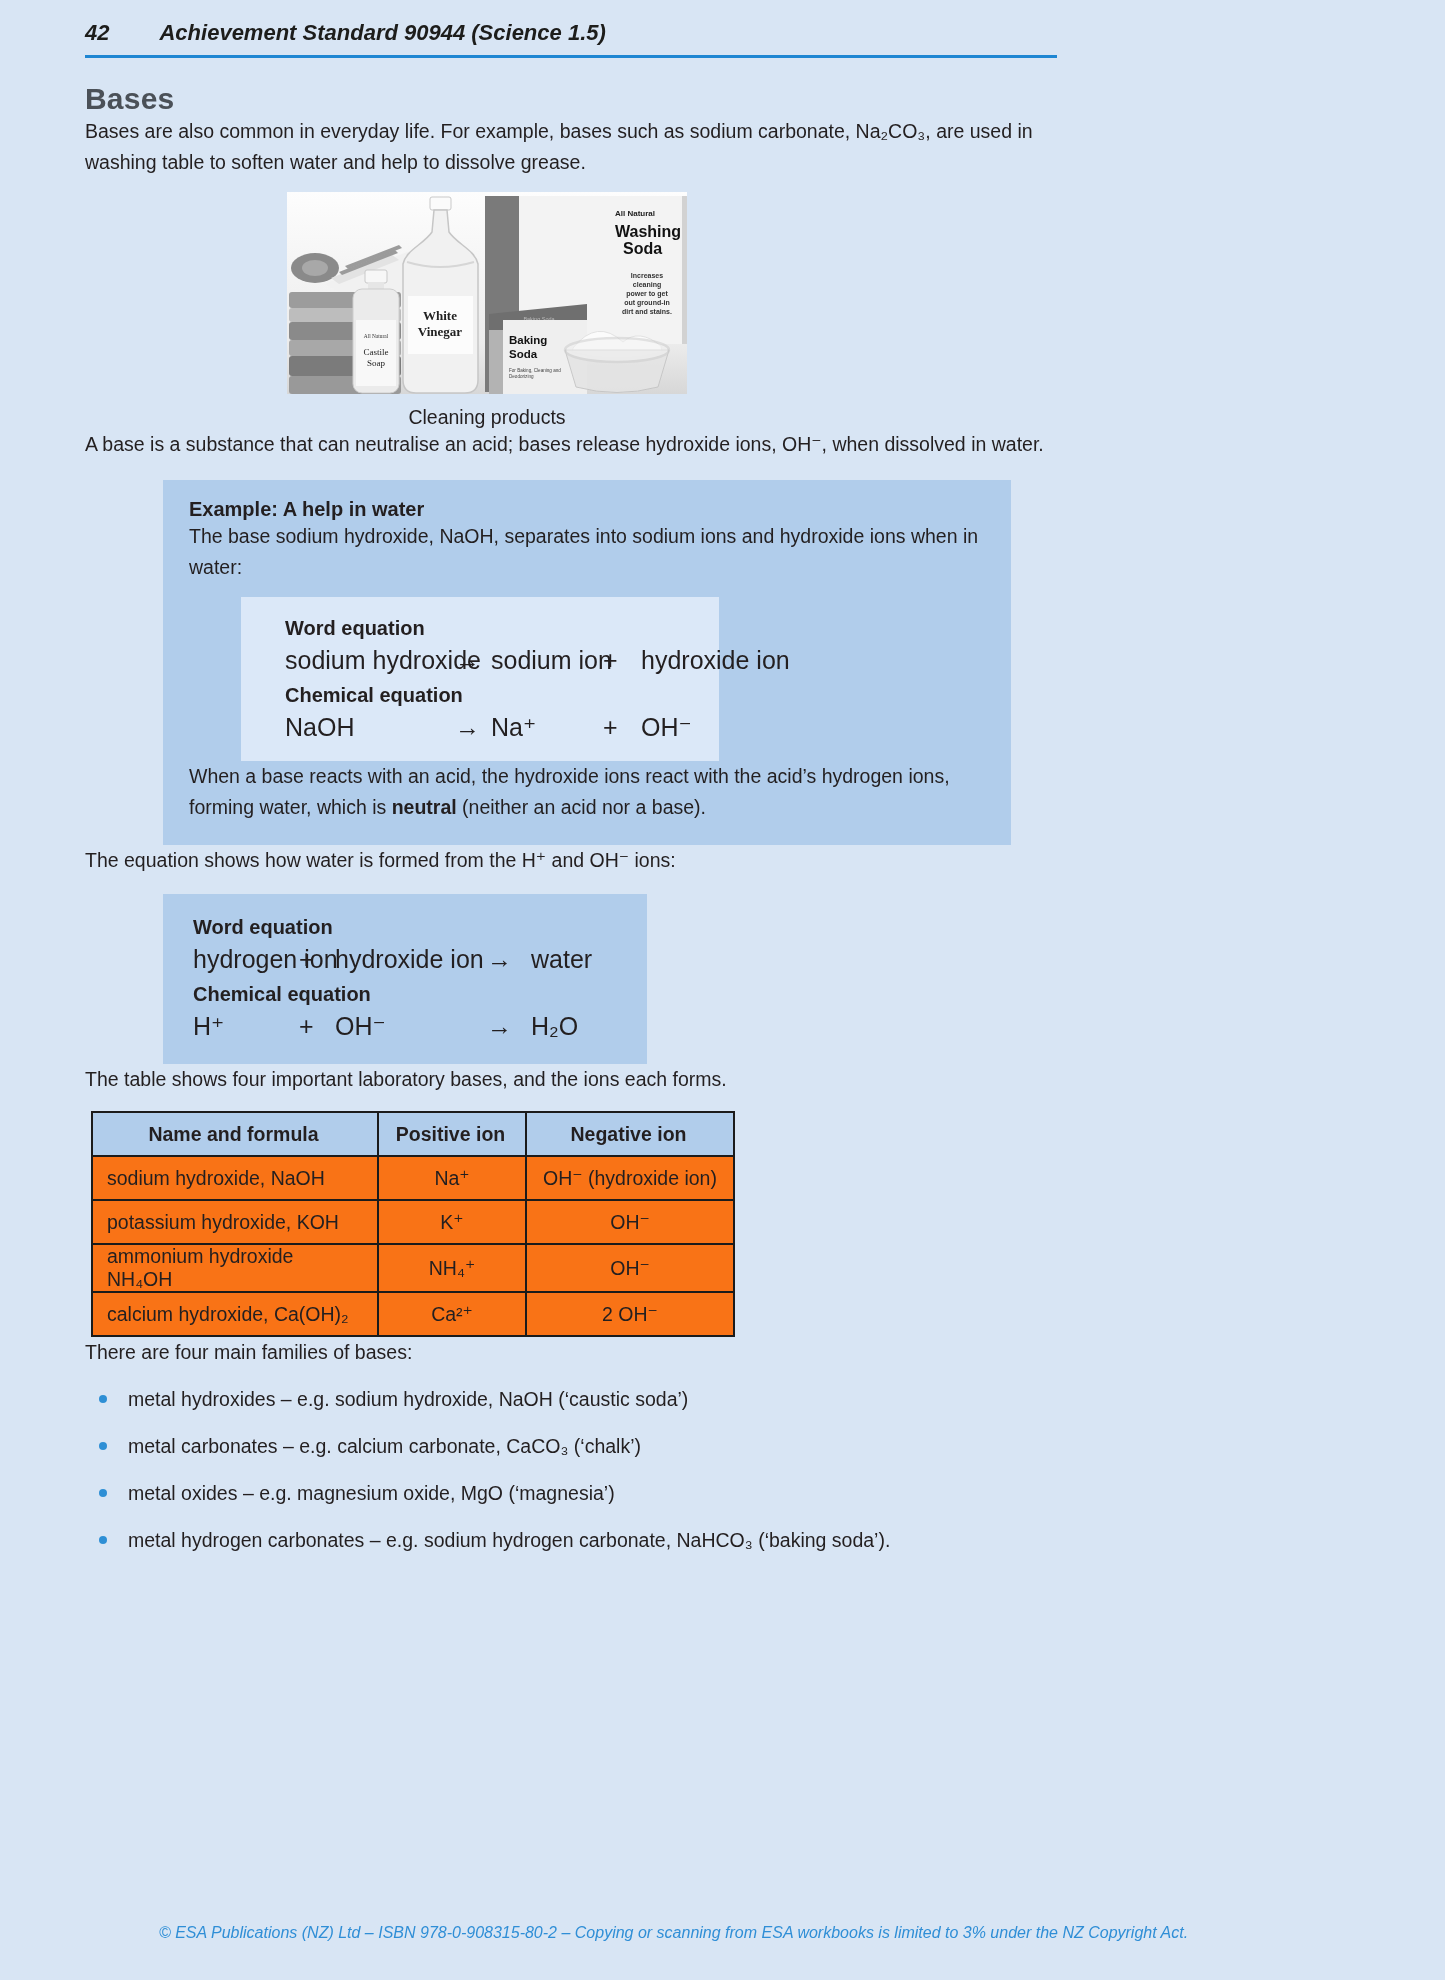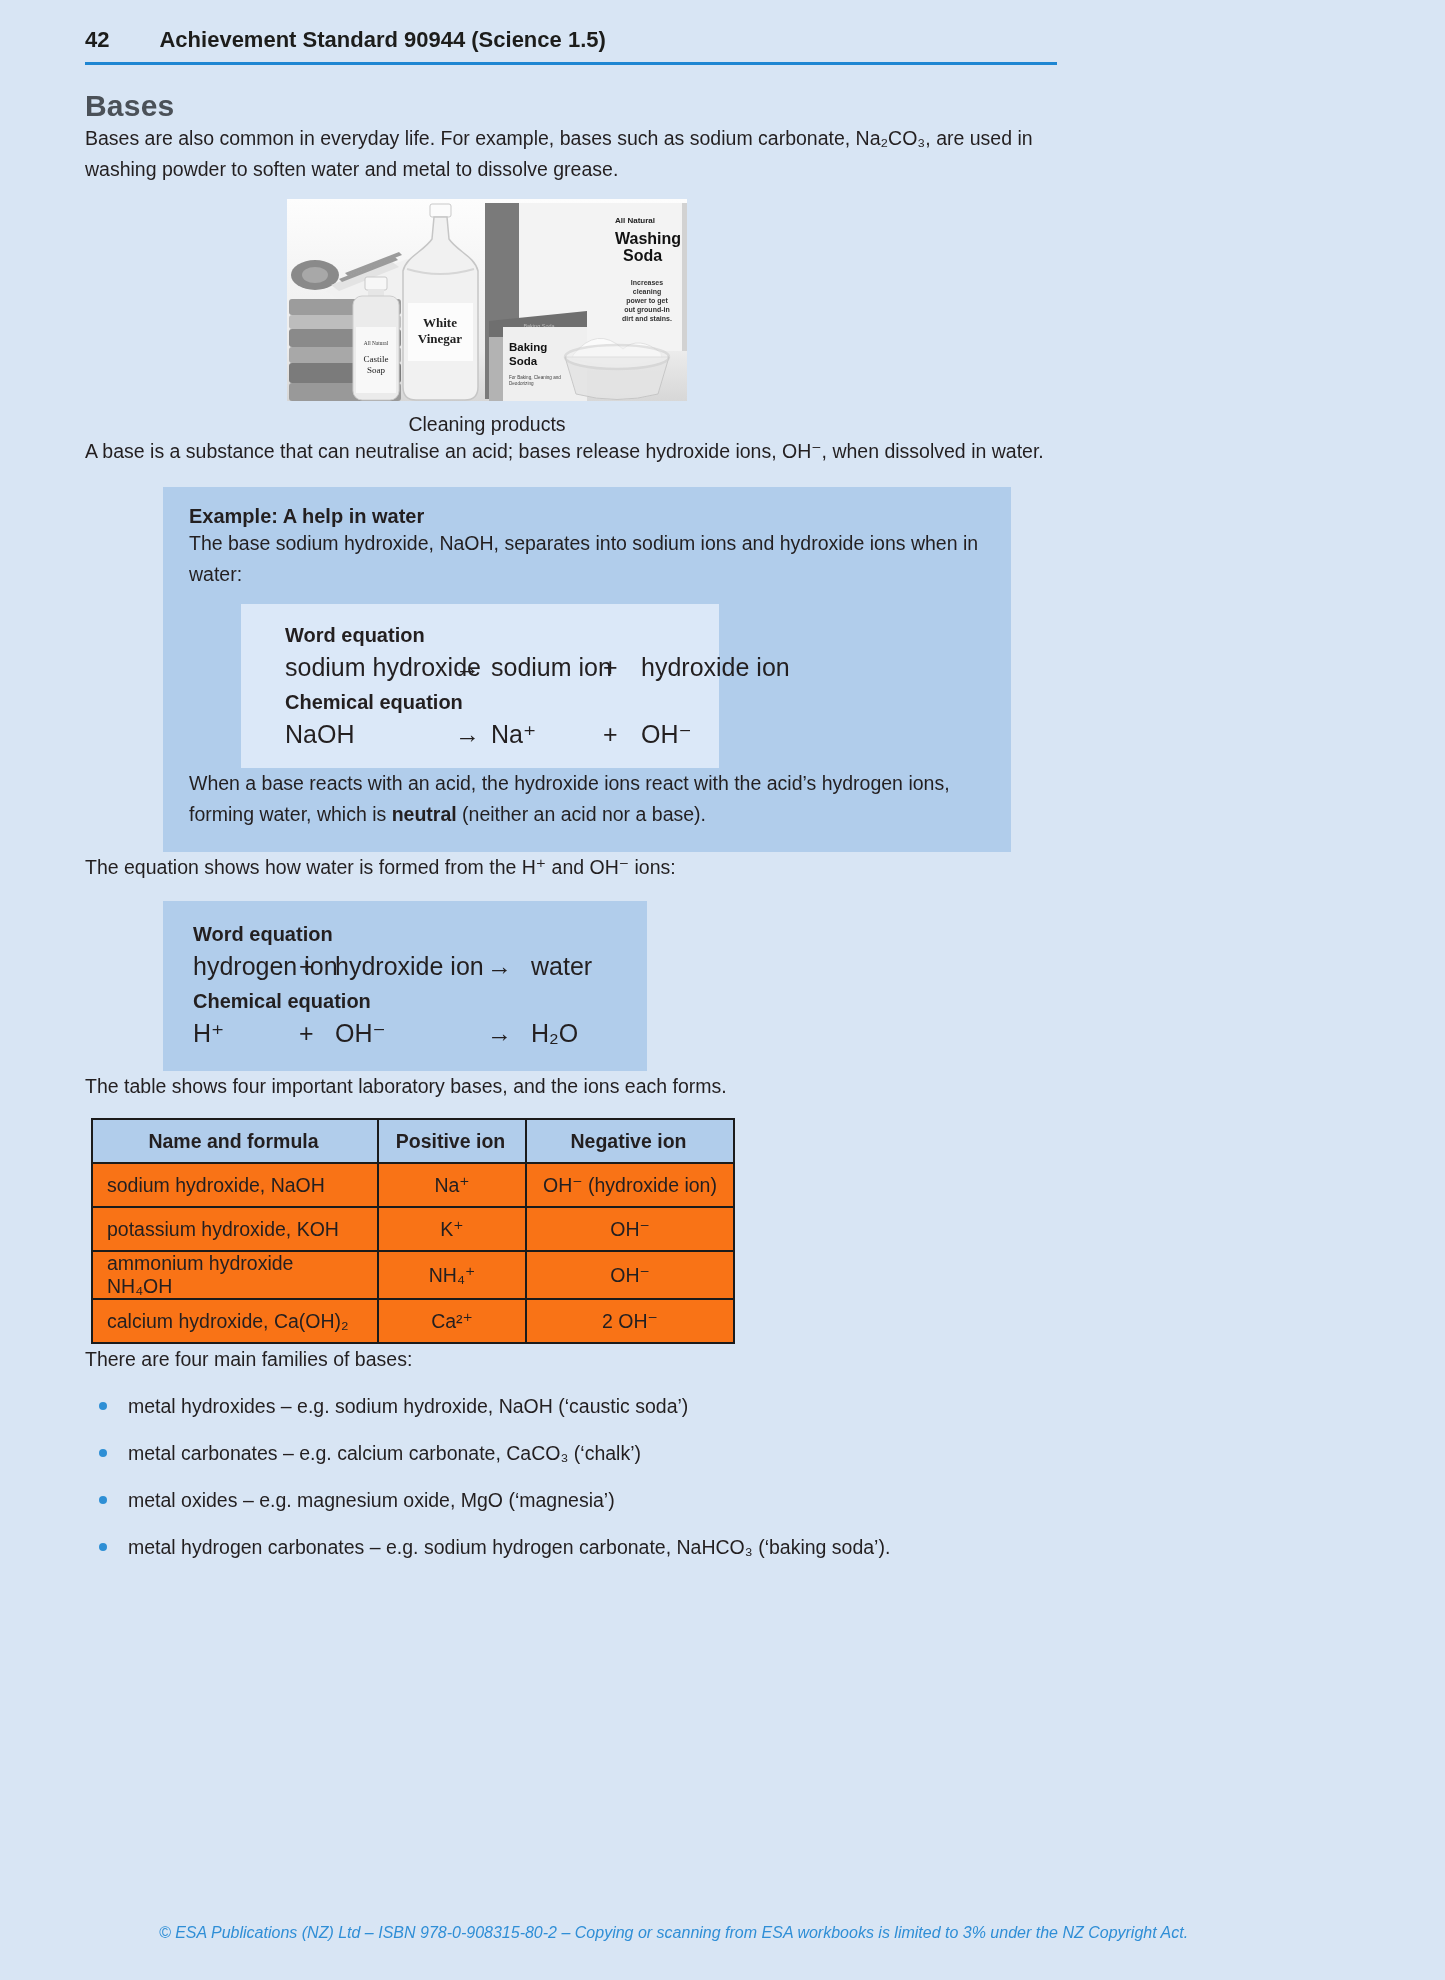"42" .hdr { font-style: none -> italic; padding-top: 27px -> 20px }
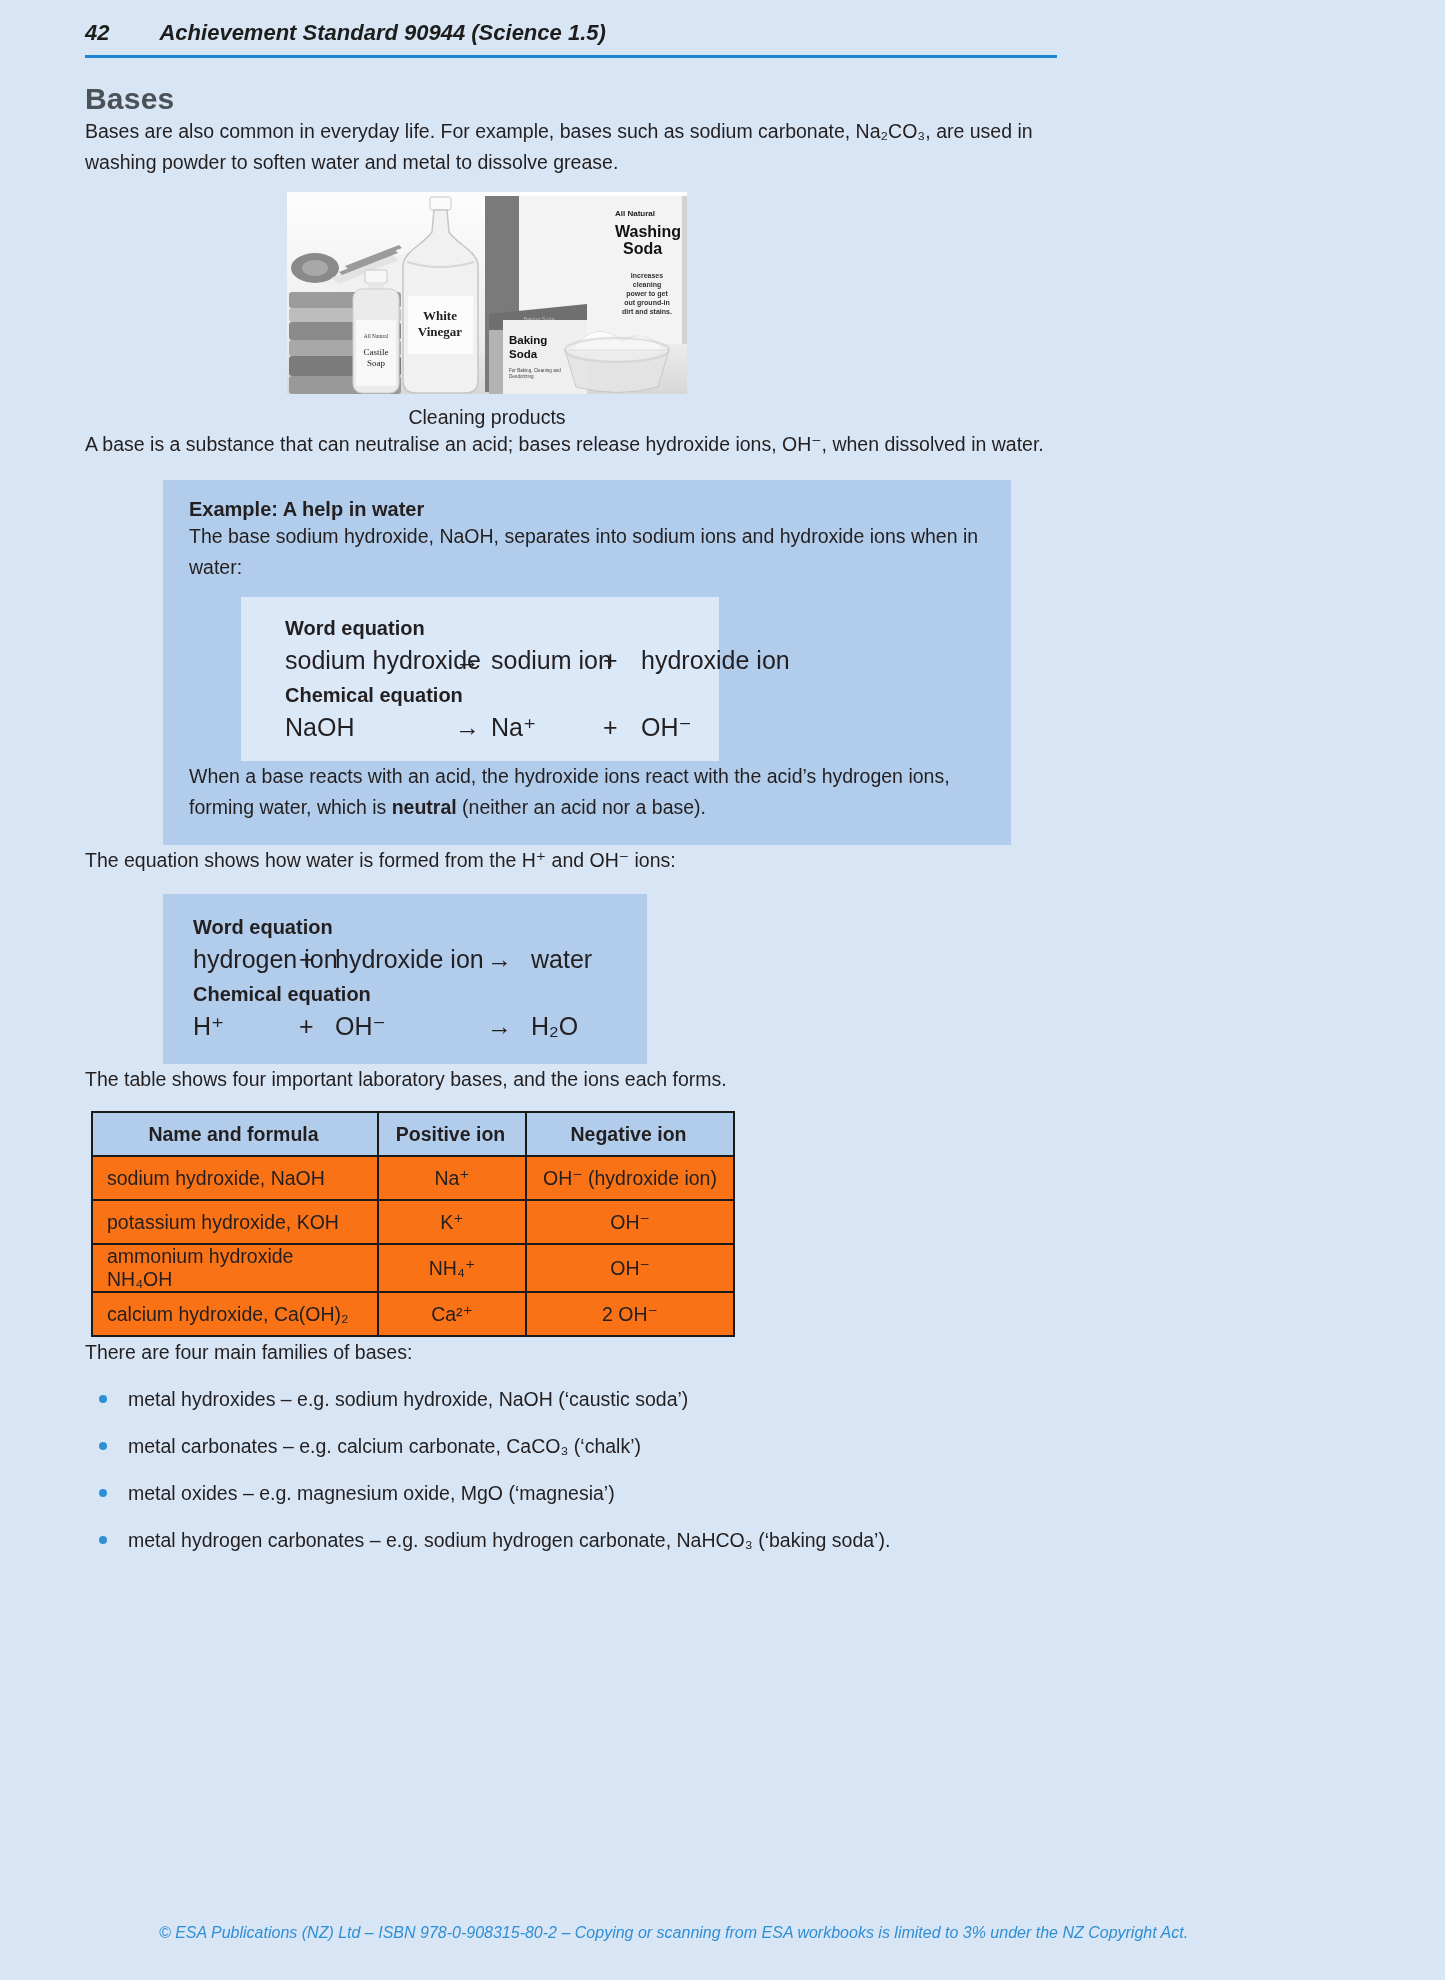"Bases are also common in" p.body { text: powder to soften water and metal -> table to soften water and help }
